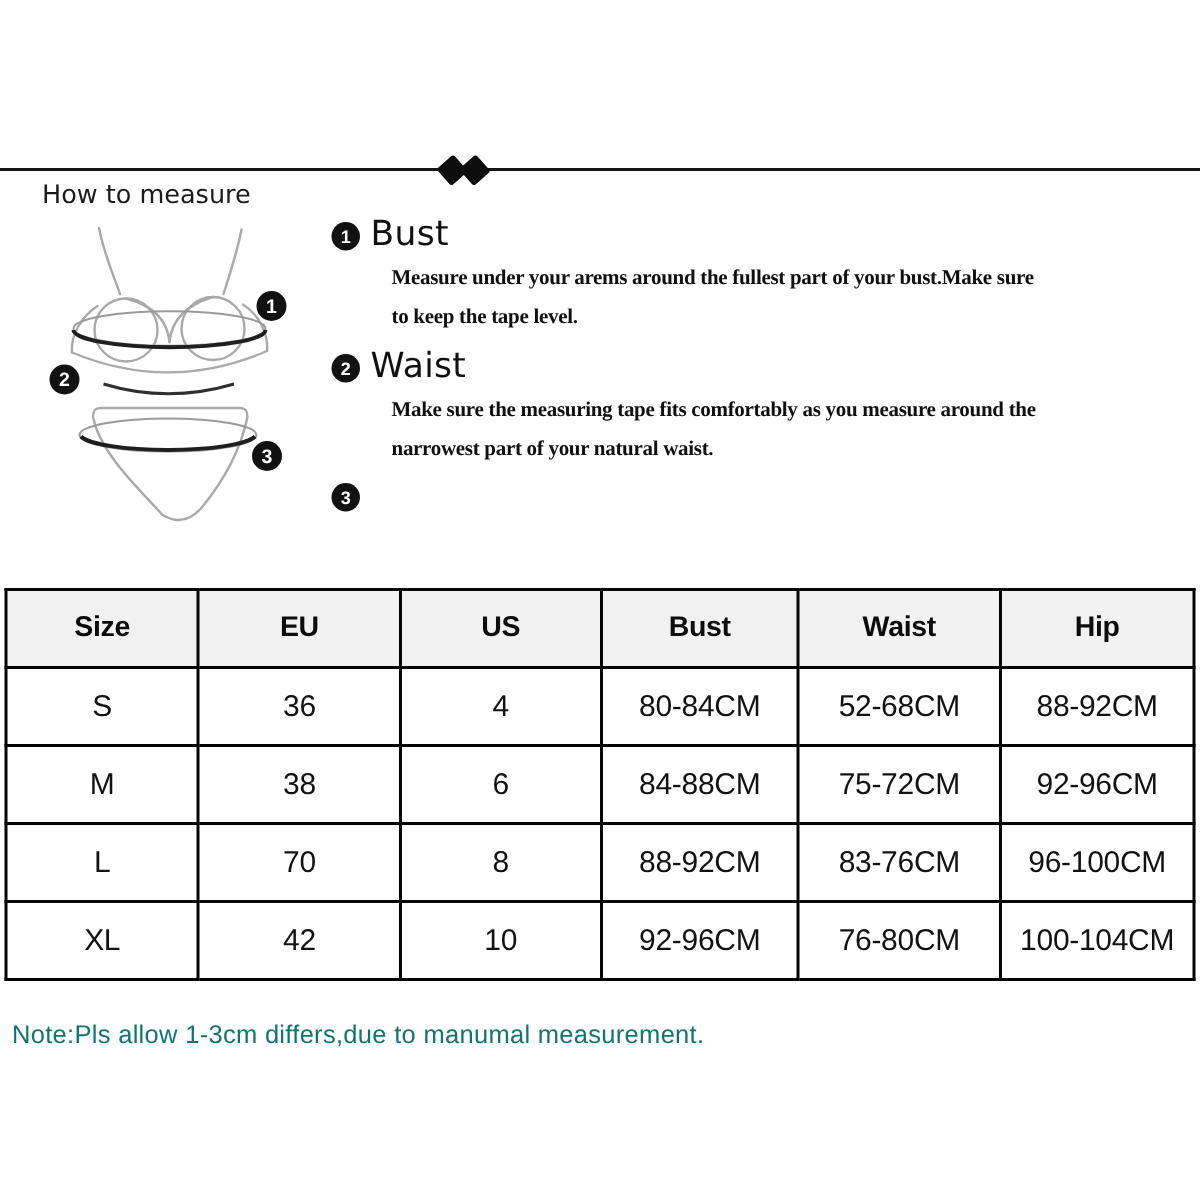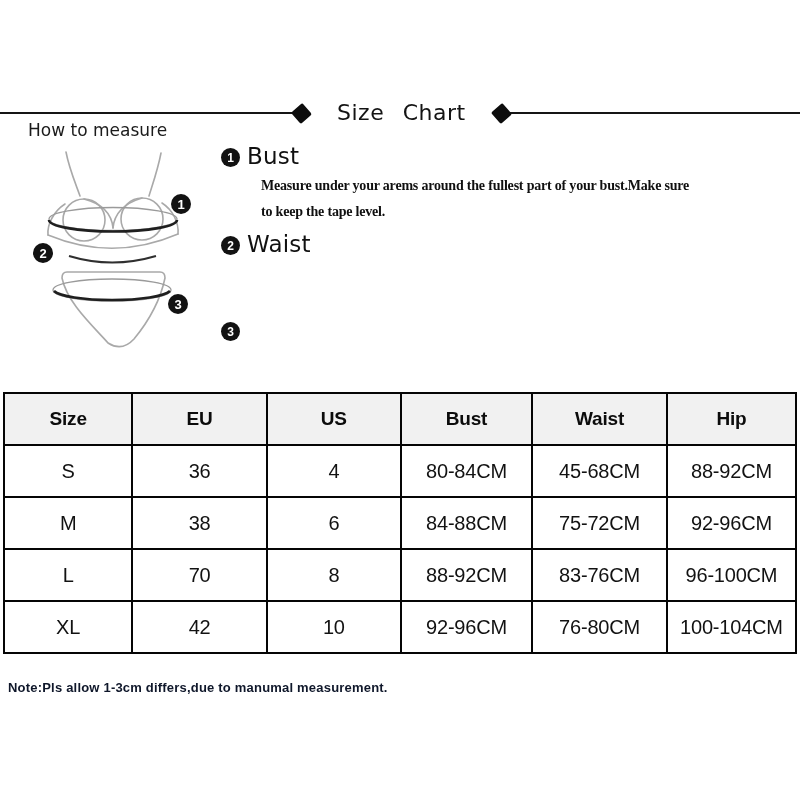"Size Chart" div.t-label { html: <div>Size Chart</div> -> none }
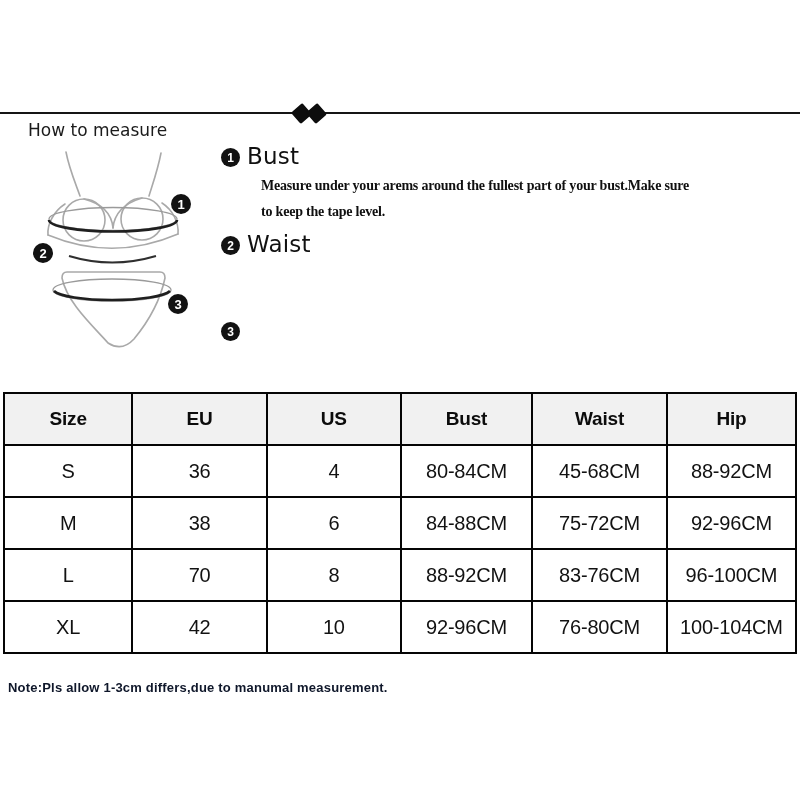"Make sure the measuring tape" p.sec-text { html: none -> <p>Make sure the measuring tape fits comfortably as you measure around the narrowest part of your natural waist.</p> }
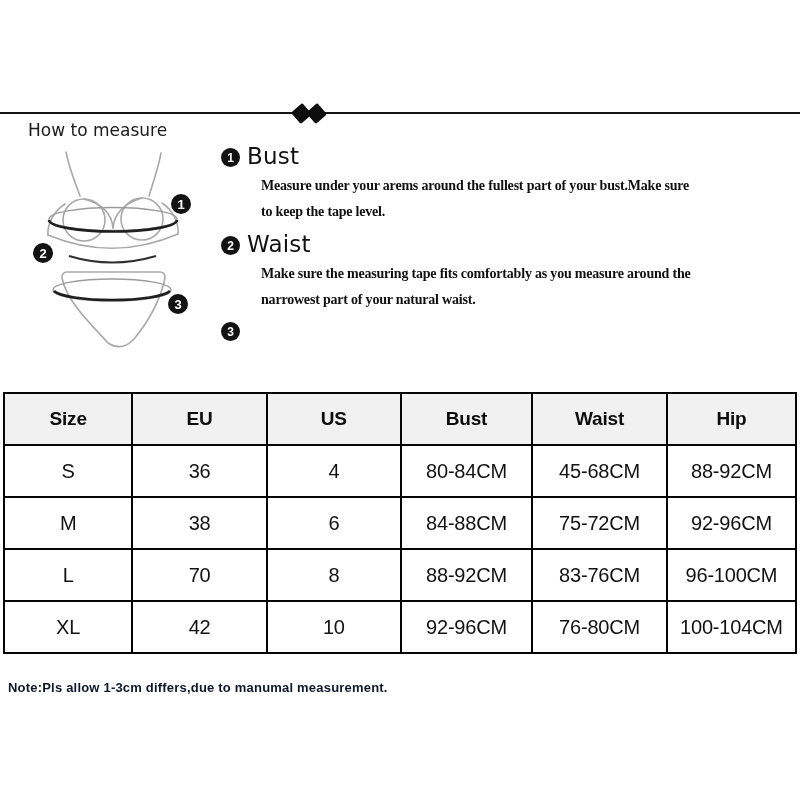"45-68CM" td { text: 45-68CM -> 52-68CM }
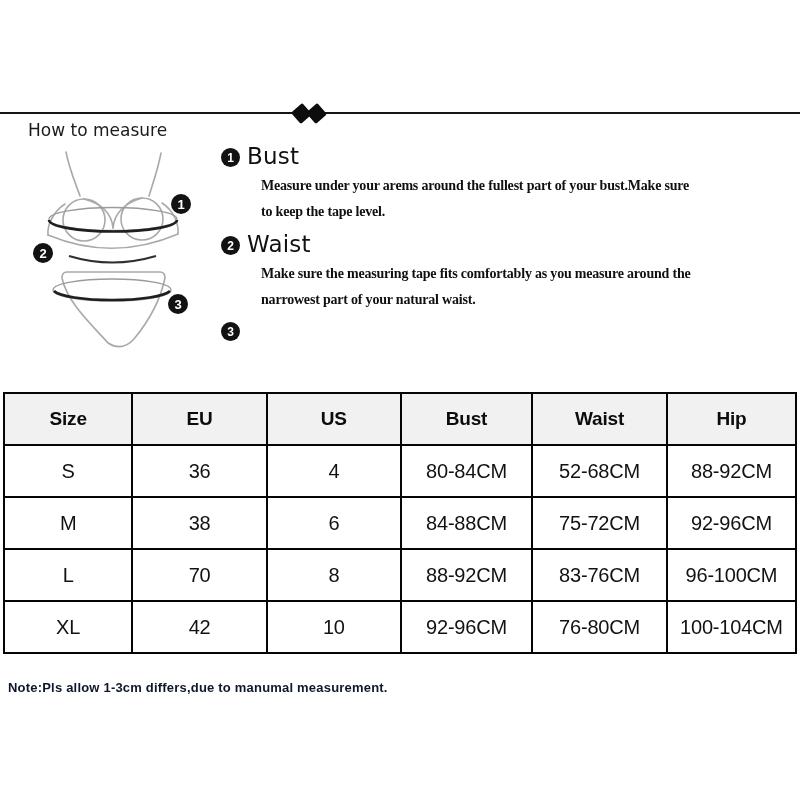"Note:Pls allow 1-3cm differs,due to" .note { color: #0f172a -> #0f766e; font-size: 13px -> 17px; font-weight: 700 -> 400 }
